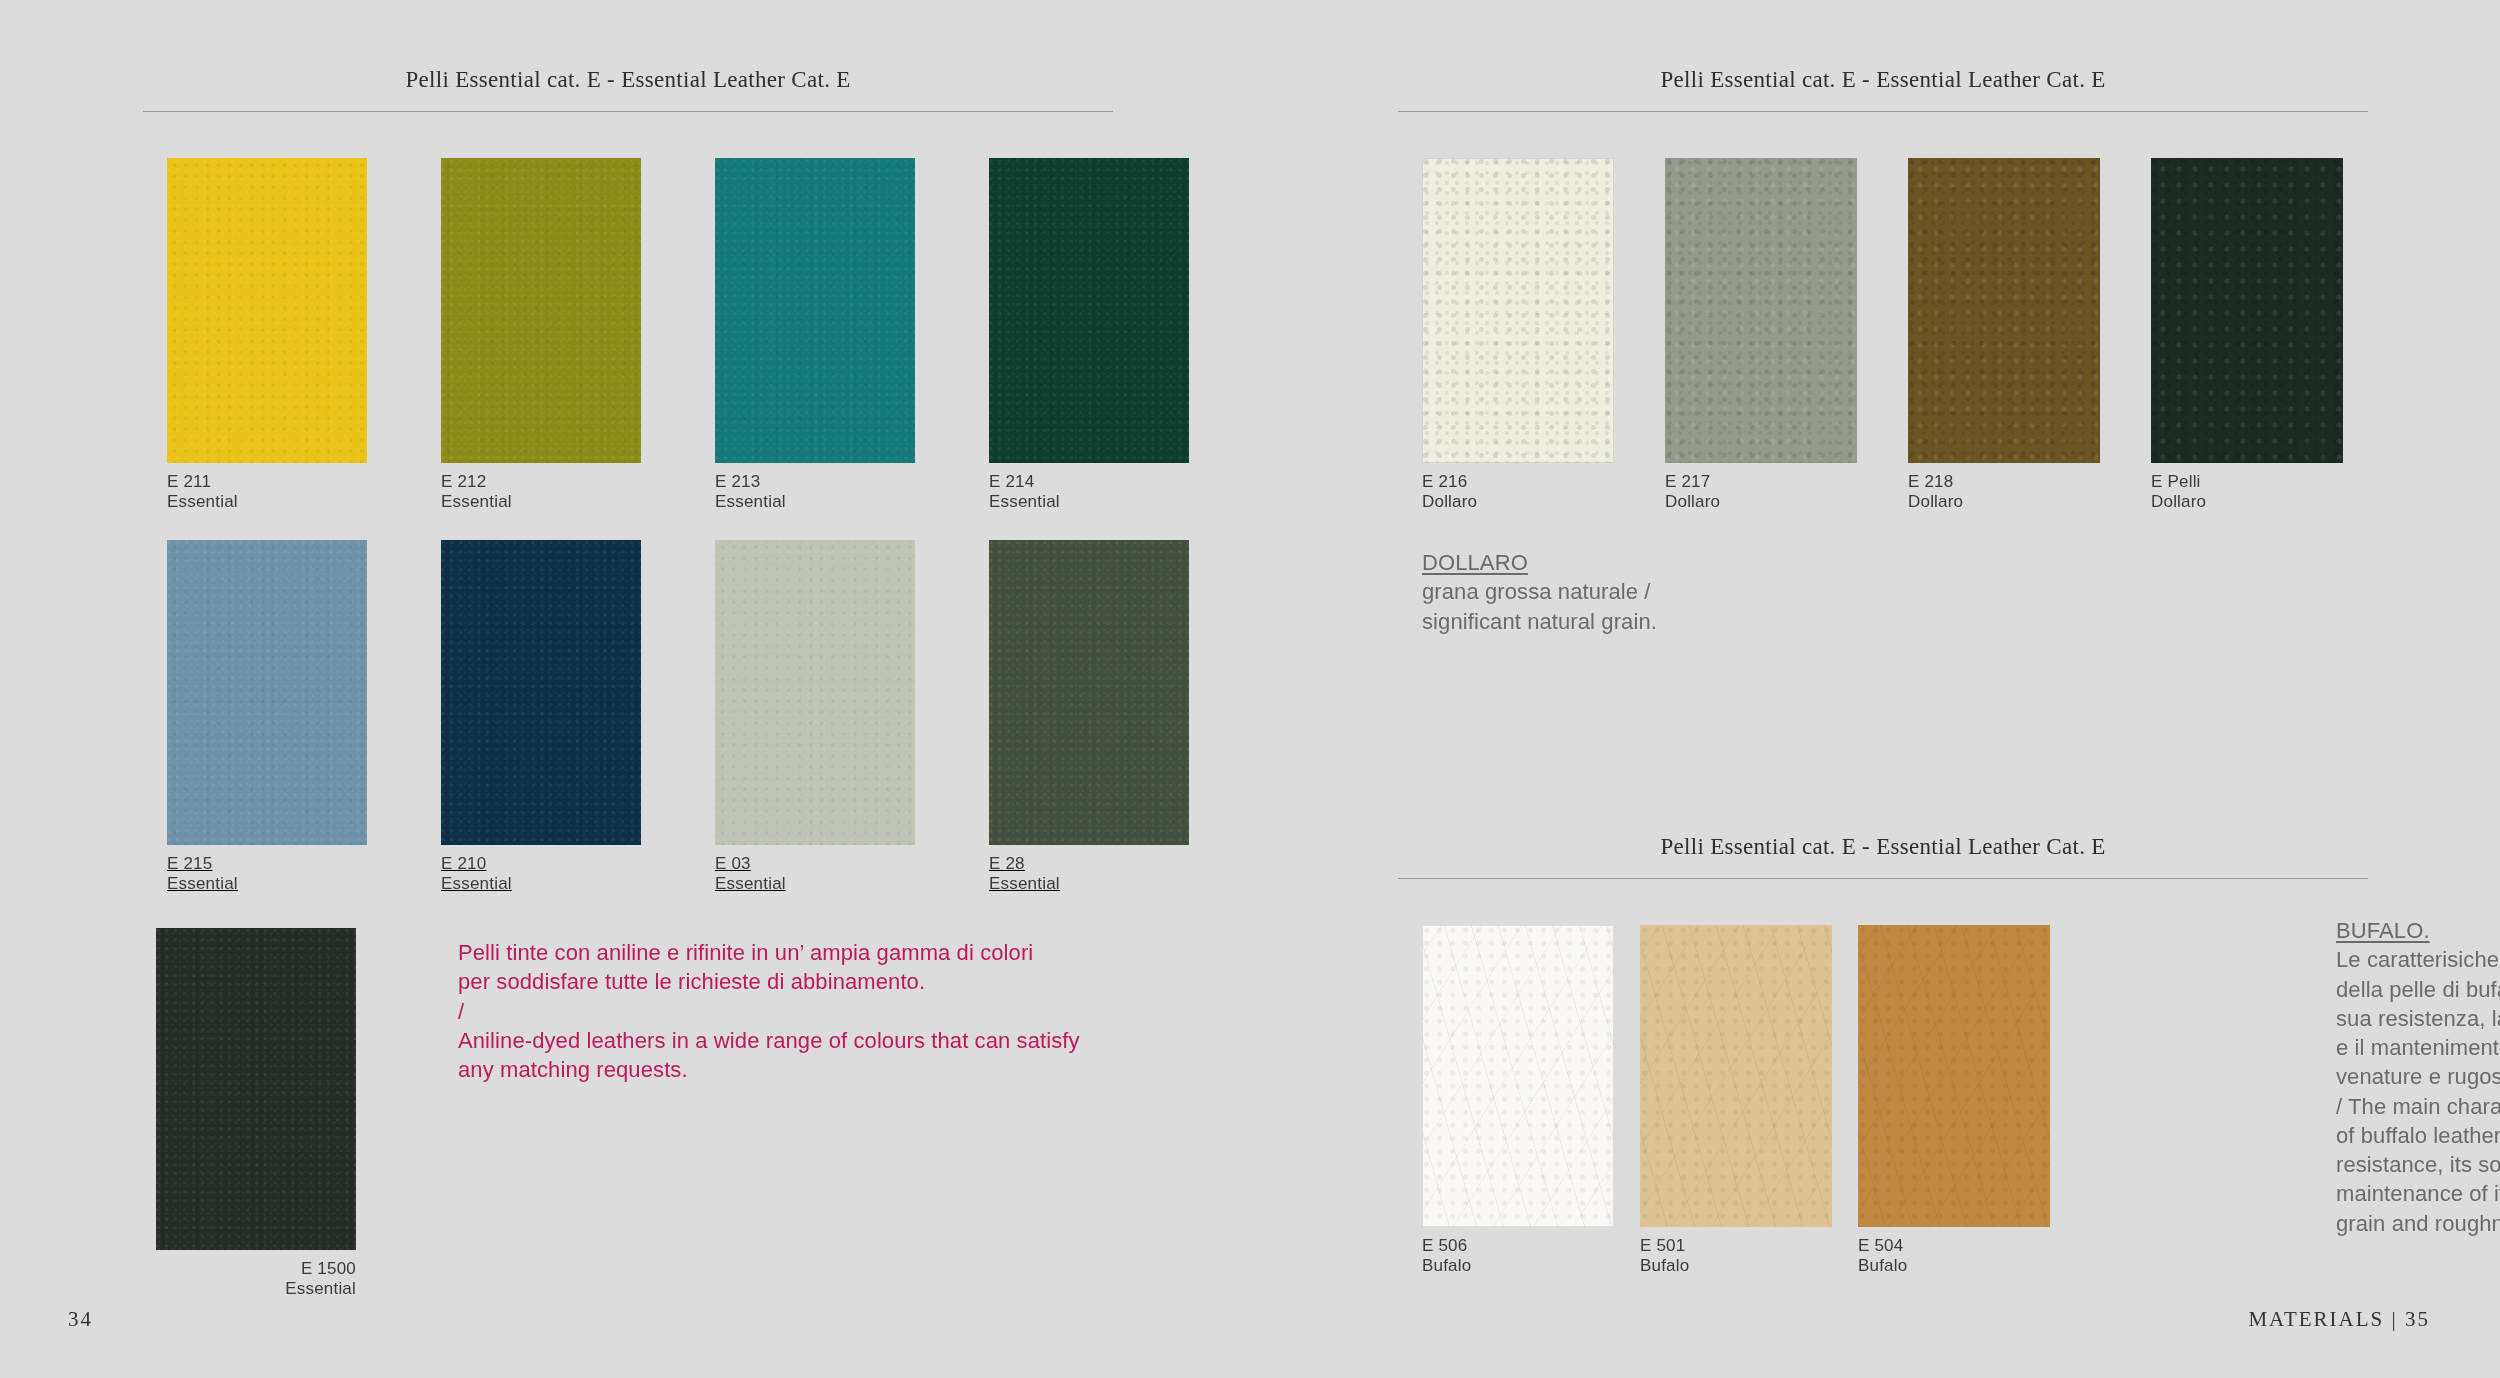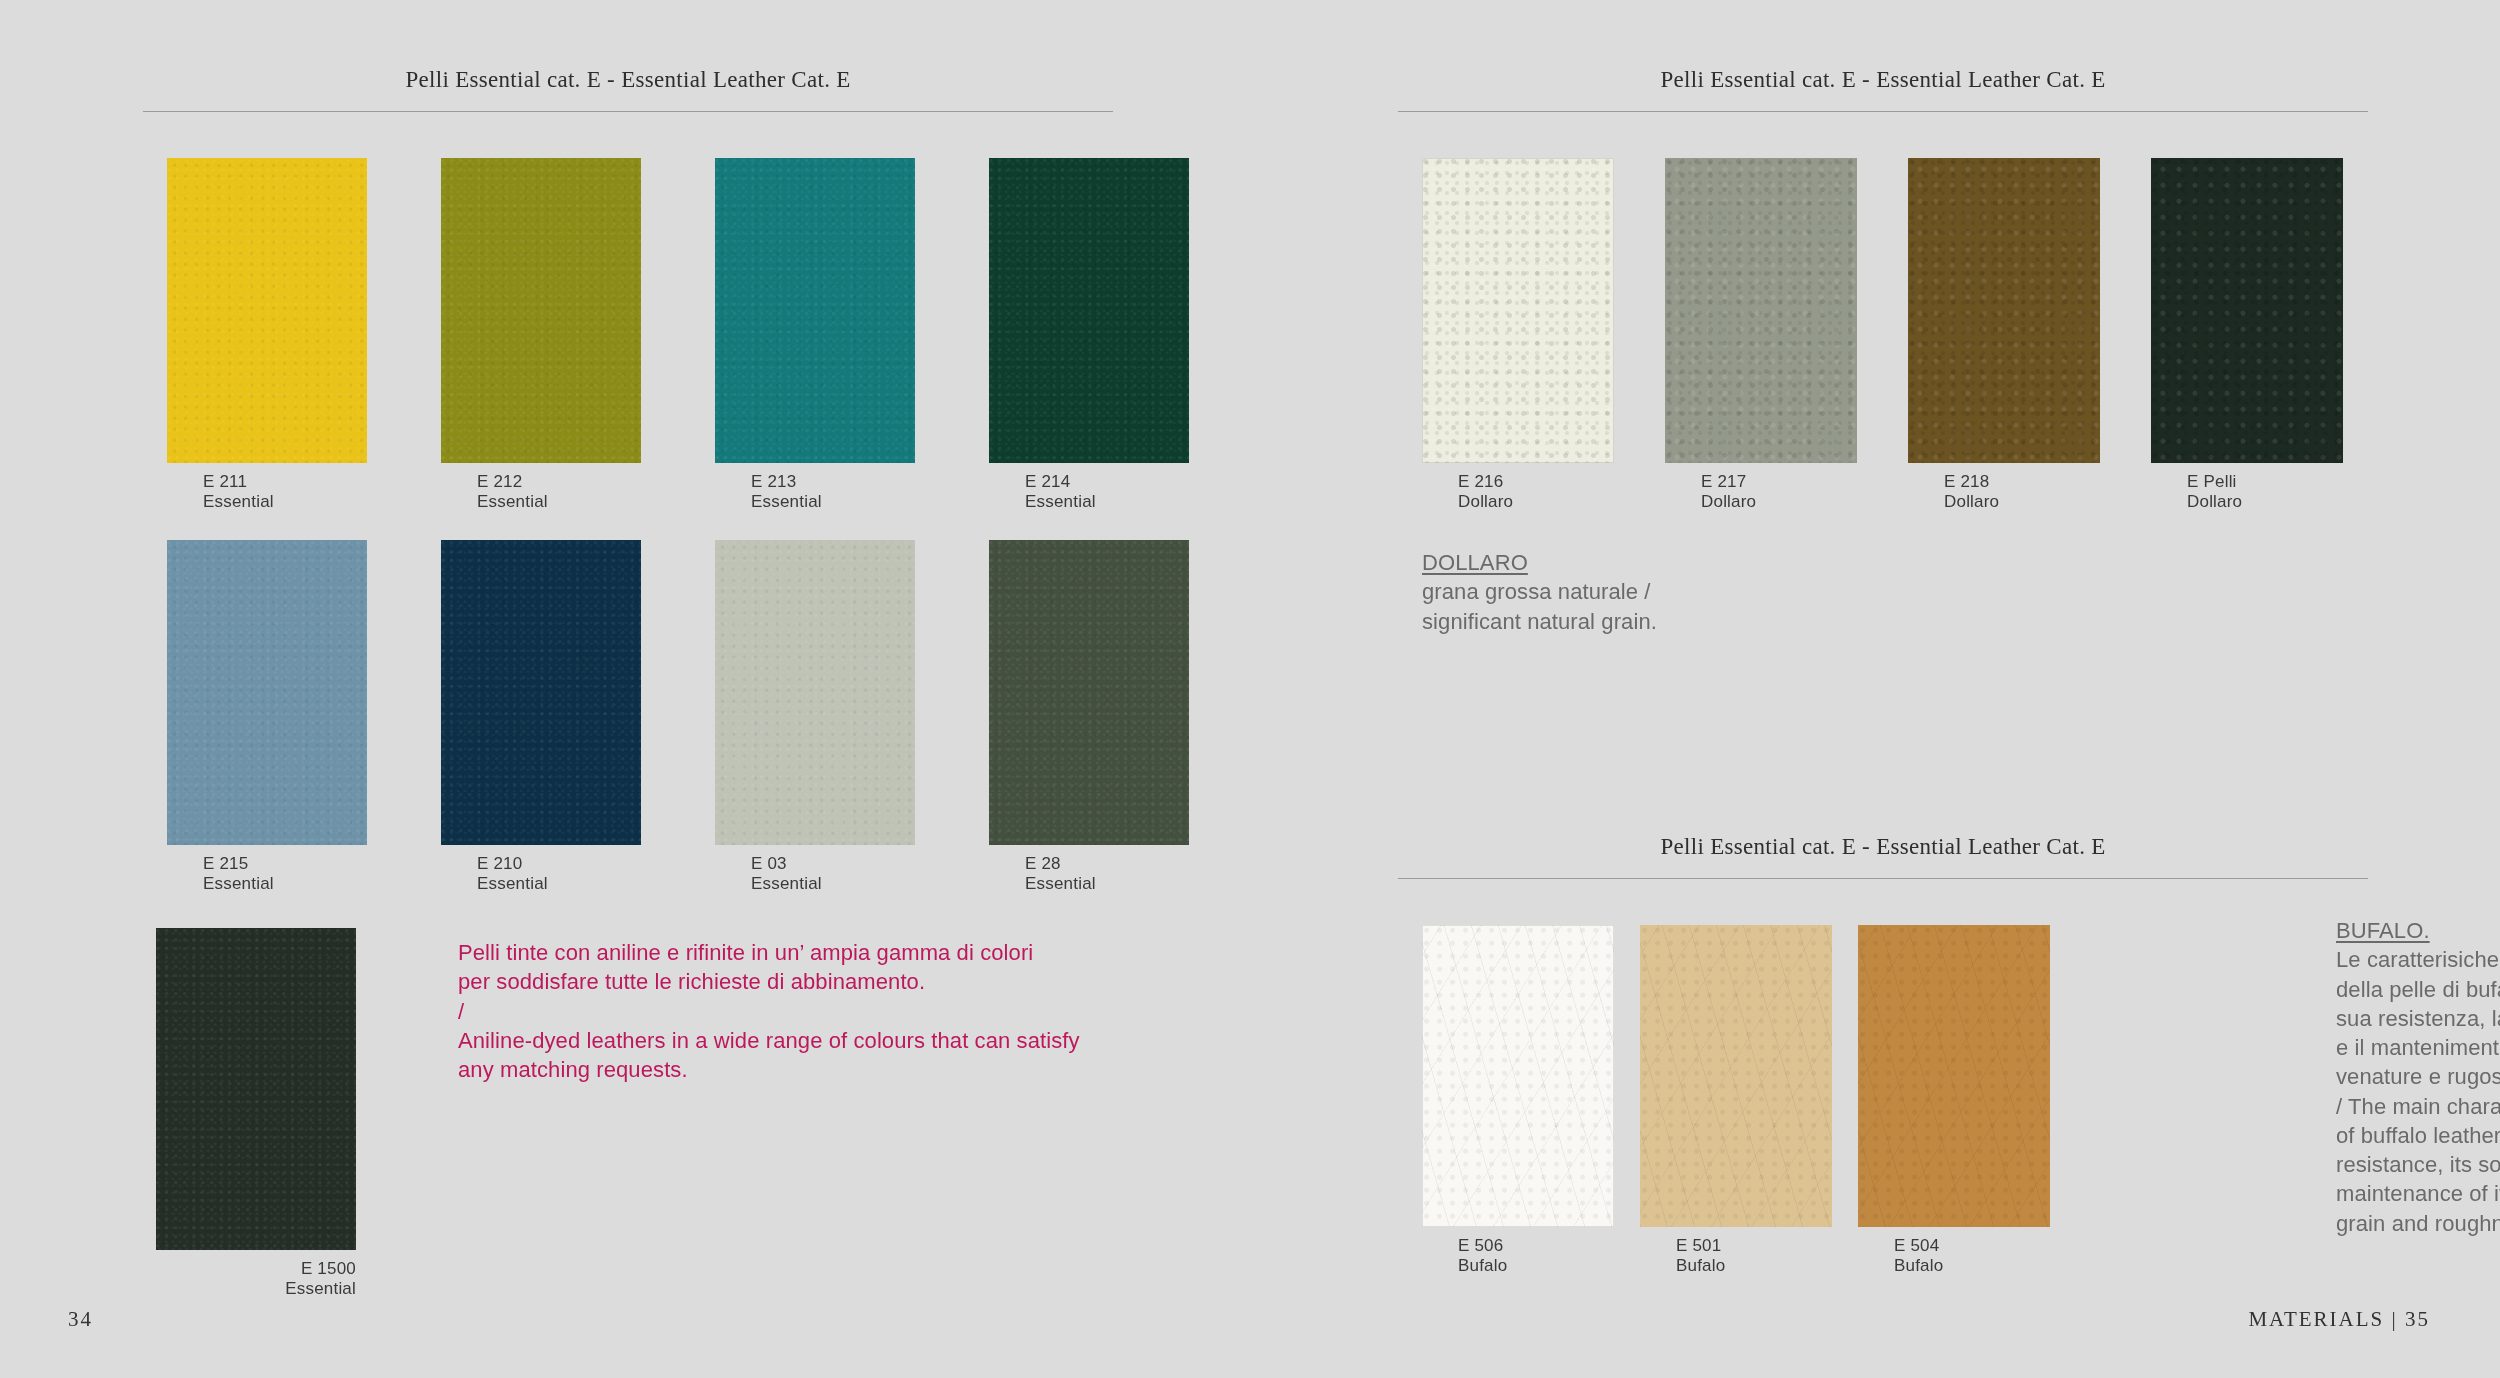"E 211" .swatch-label { margin-left: 36px -> none }
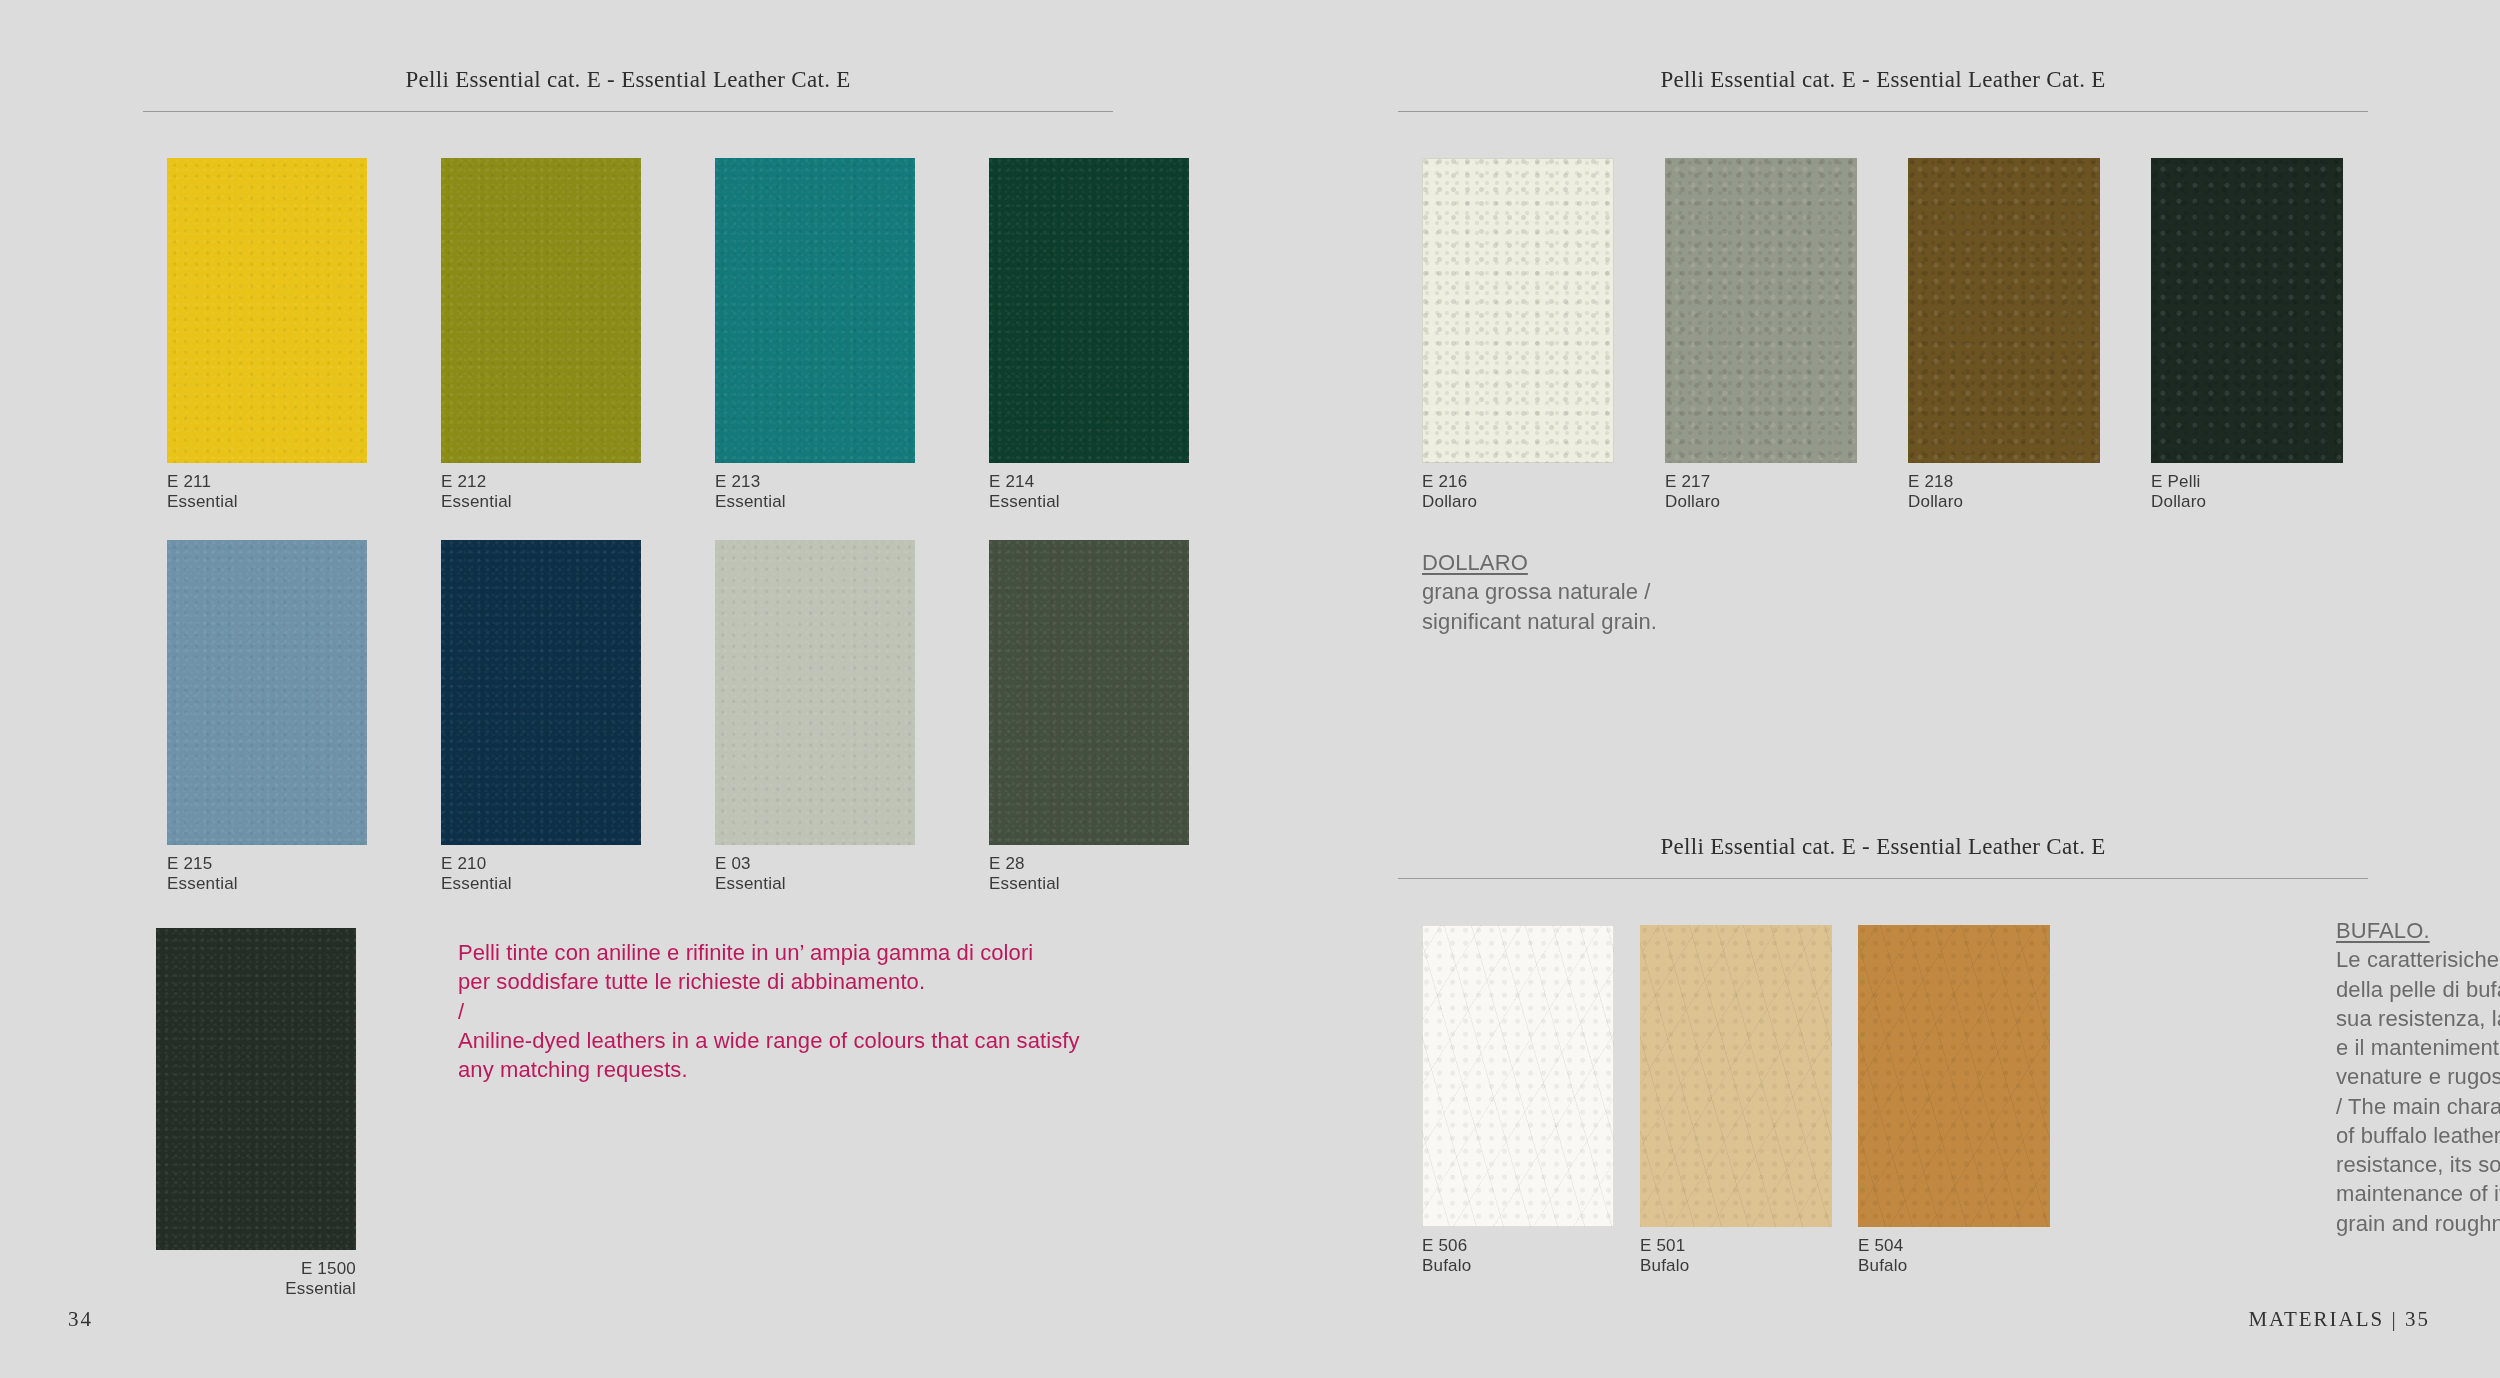"E 215" div.swatch-row { text-decoration: none -> underline }
